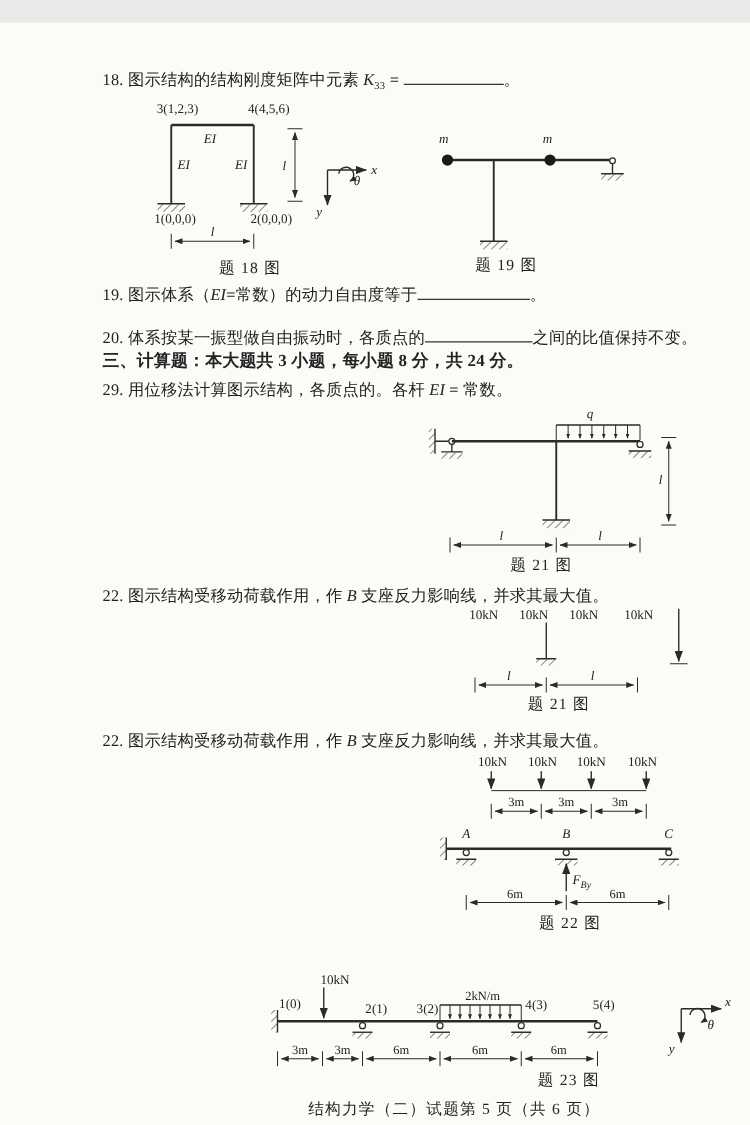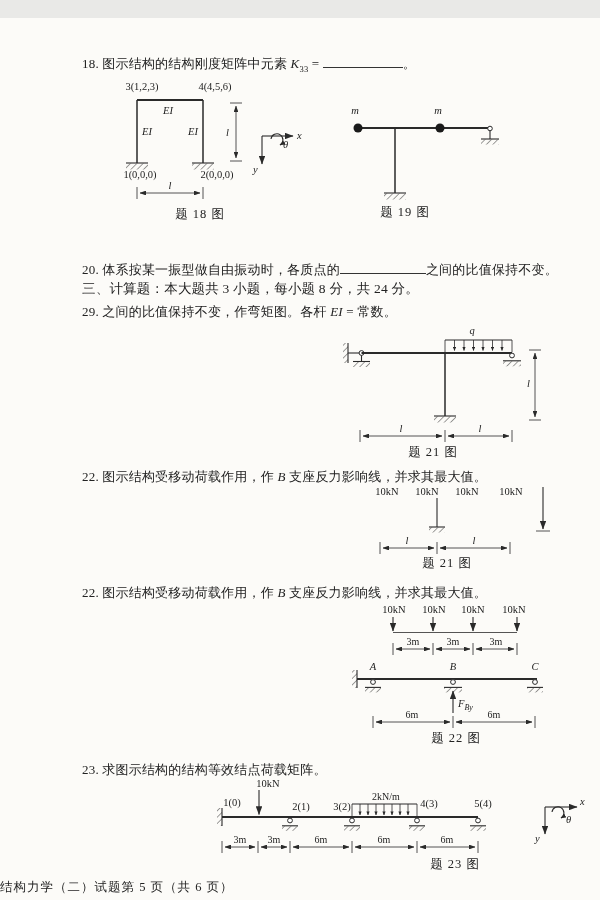"19. 图示体系（EI=常数）的动力自由度等于 。" div.line { html: none -> <div><span>19. </span><span>图示体系（</span><span>EI</span><span>=常数）的动力自由度等于</span><span></span><span>。</span></div> }
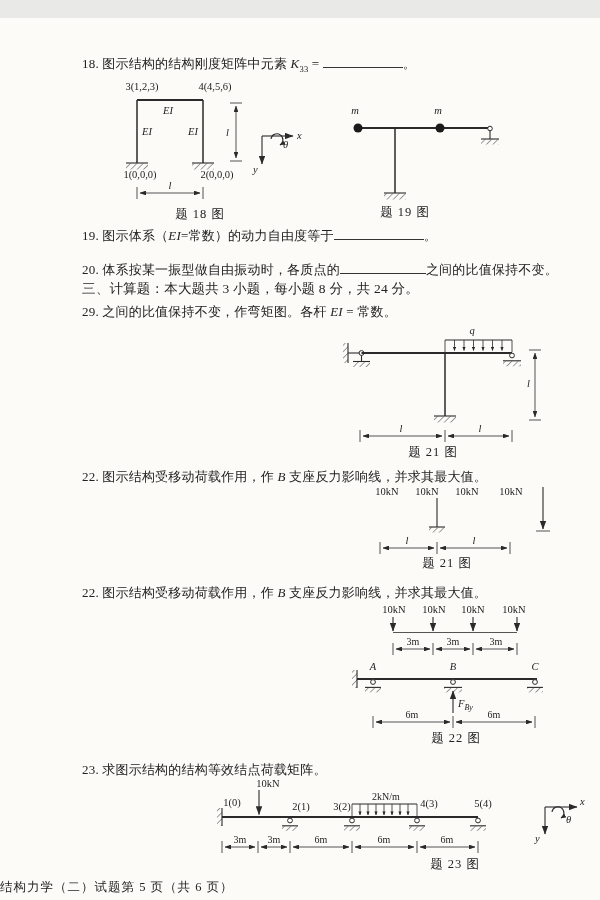"三、计算题：本大题共 3 小题，每小题 8 分，共" .sec { font-weight: normal -> bold }
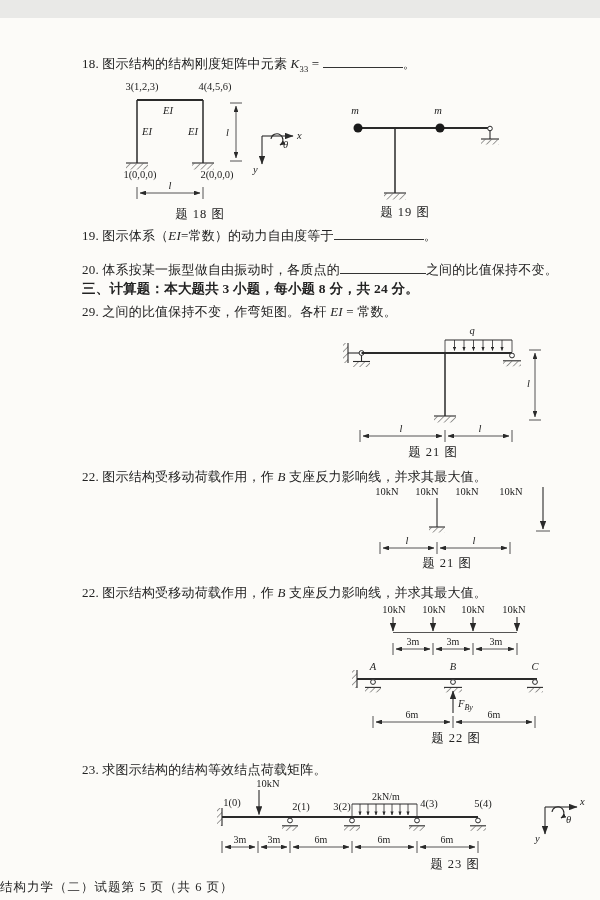"之间的比值保持不变，作弯矩图。各杆" span { text: 之间的比值保持不变，作弯矩图 -> 用位移法计算图示结构，各质点的 }
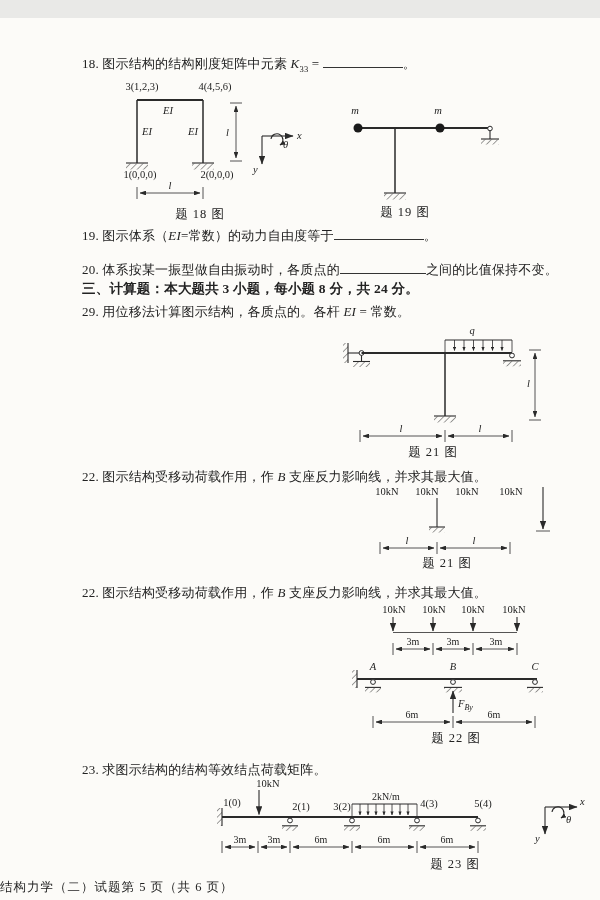"23. 求图示结构的结构等效结点荷载矩阵。" div.line { html: <div><span>23. </span><span>求图示结构的结构等效结点荷载矩阵。</span></div> -> none }
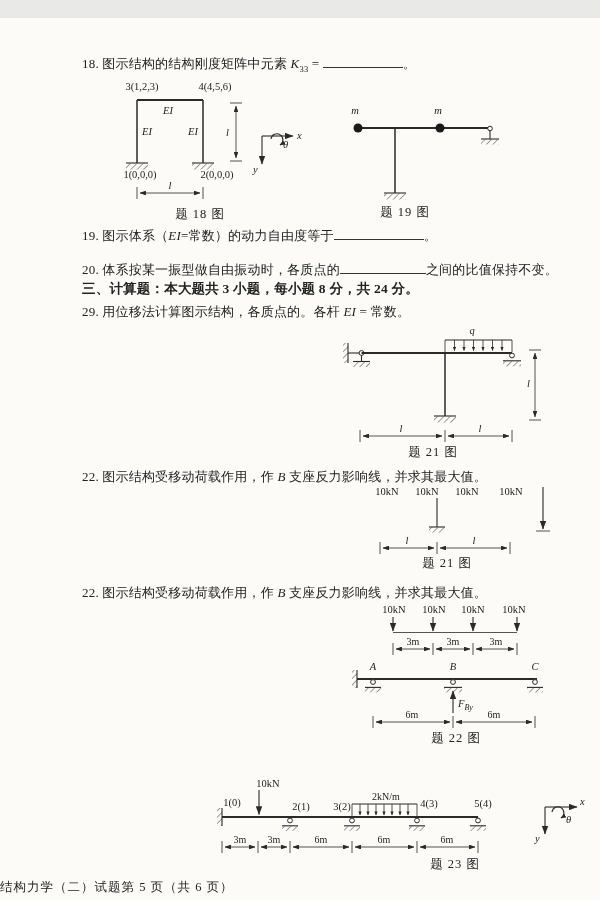"结构力学（二）试题第 5 页（共 6 页）" .footer { text-align: left -> right }
